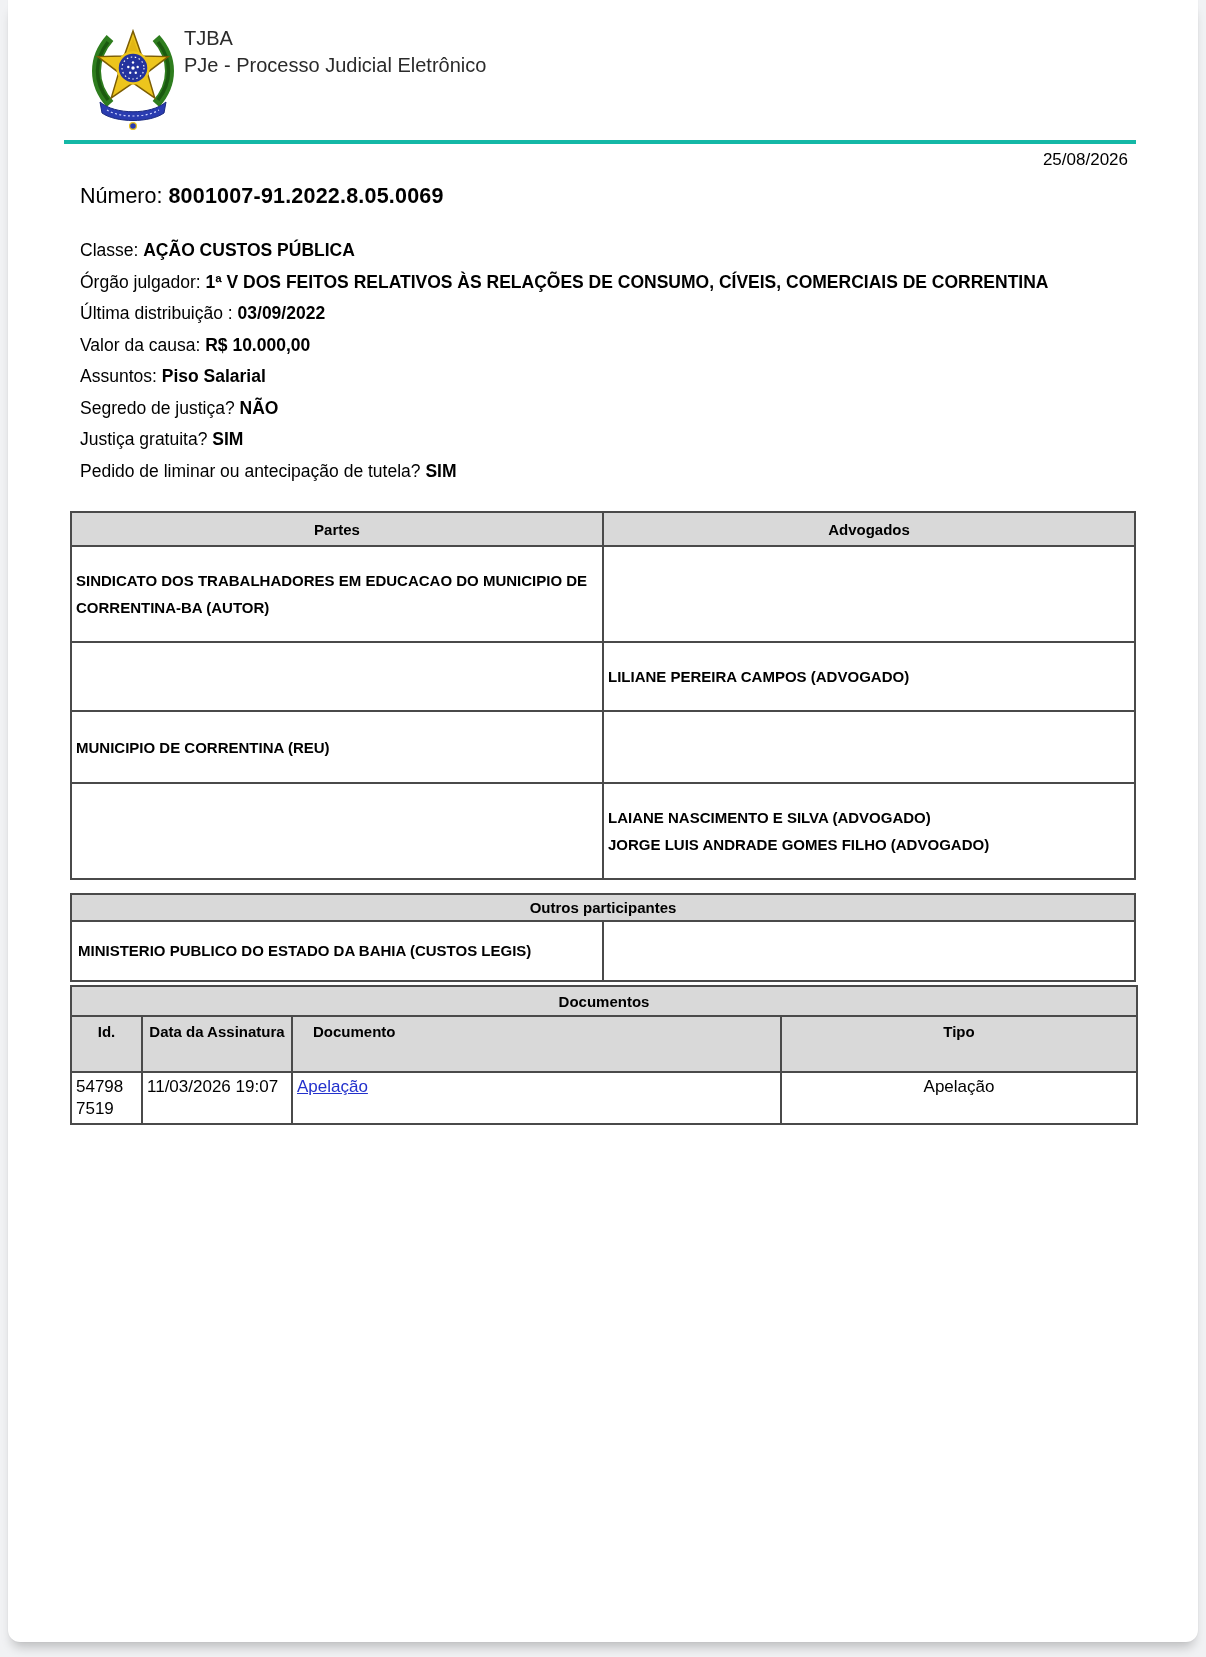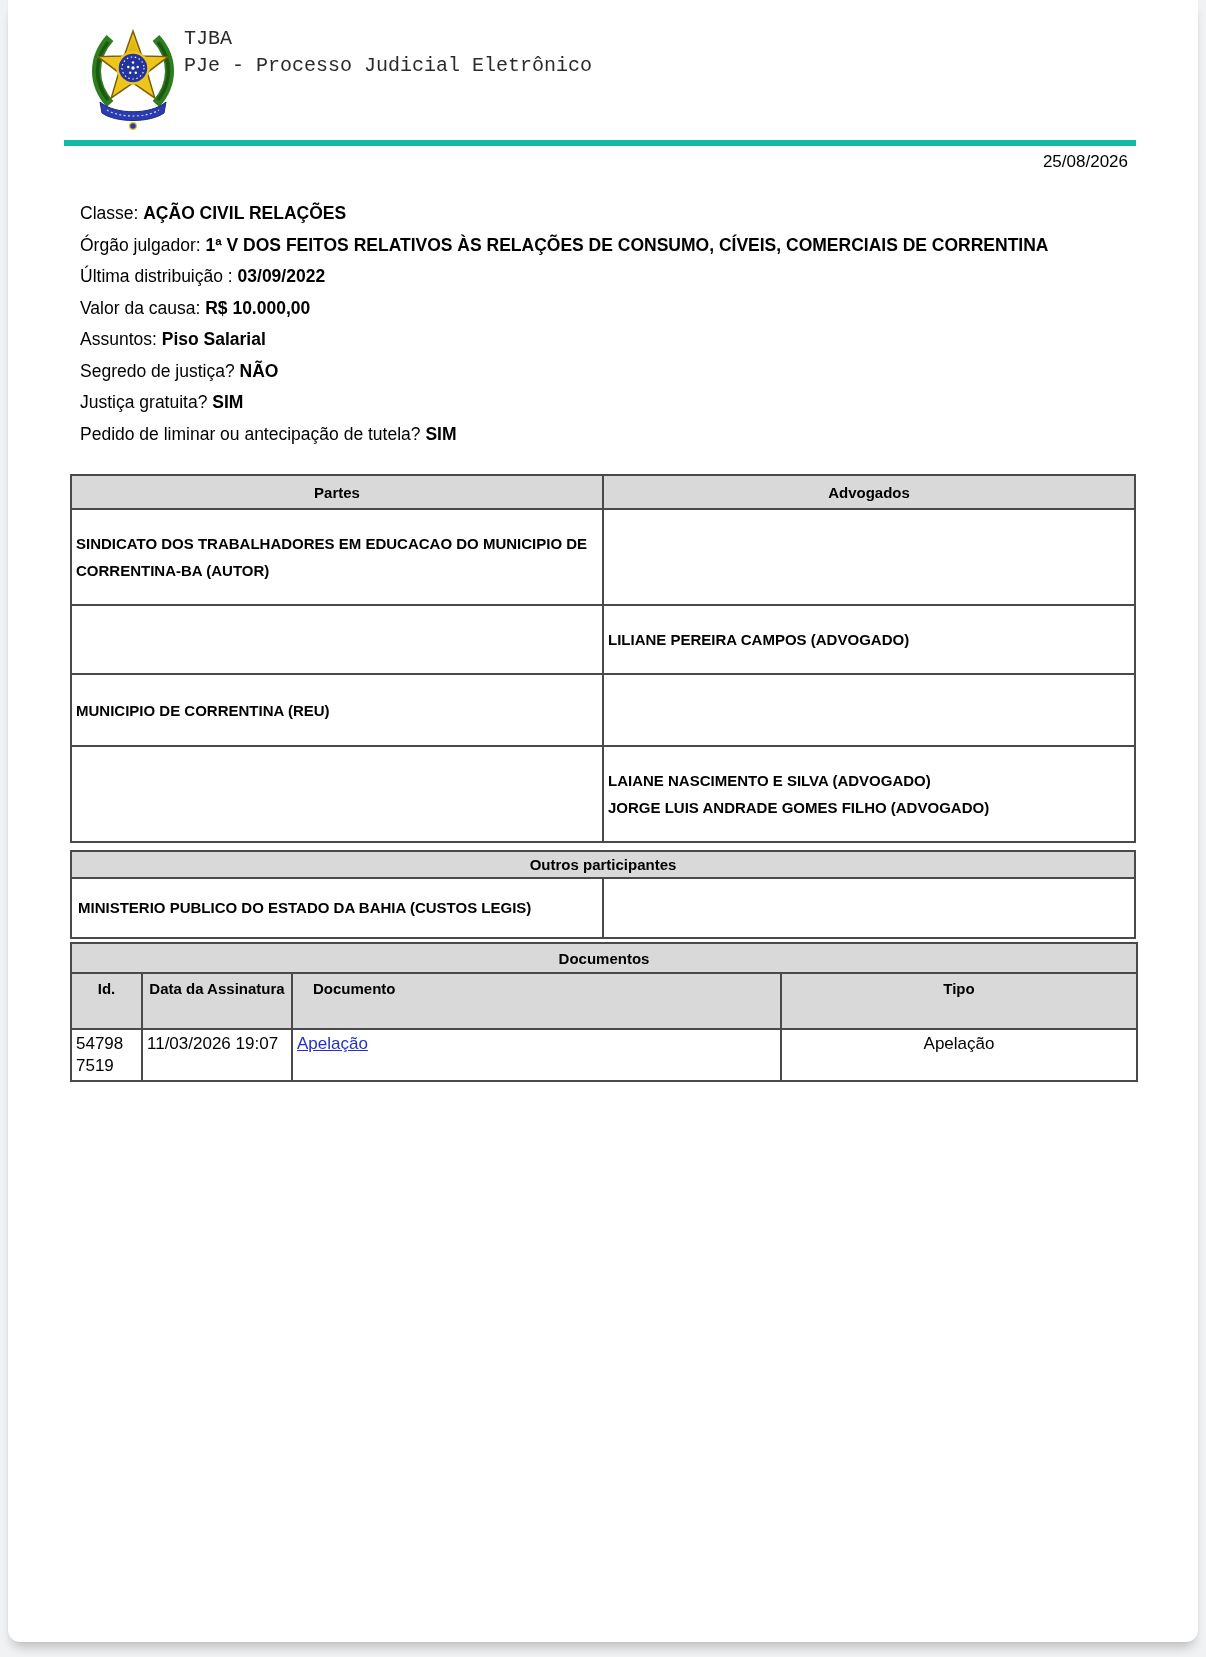"TJBA" .header { border-bottom: 6px solid #14b8a6 -> 4px solid #14b8a6; font-family: Liberation Mono, monospace -> none }
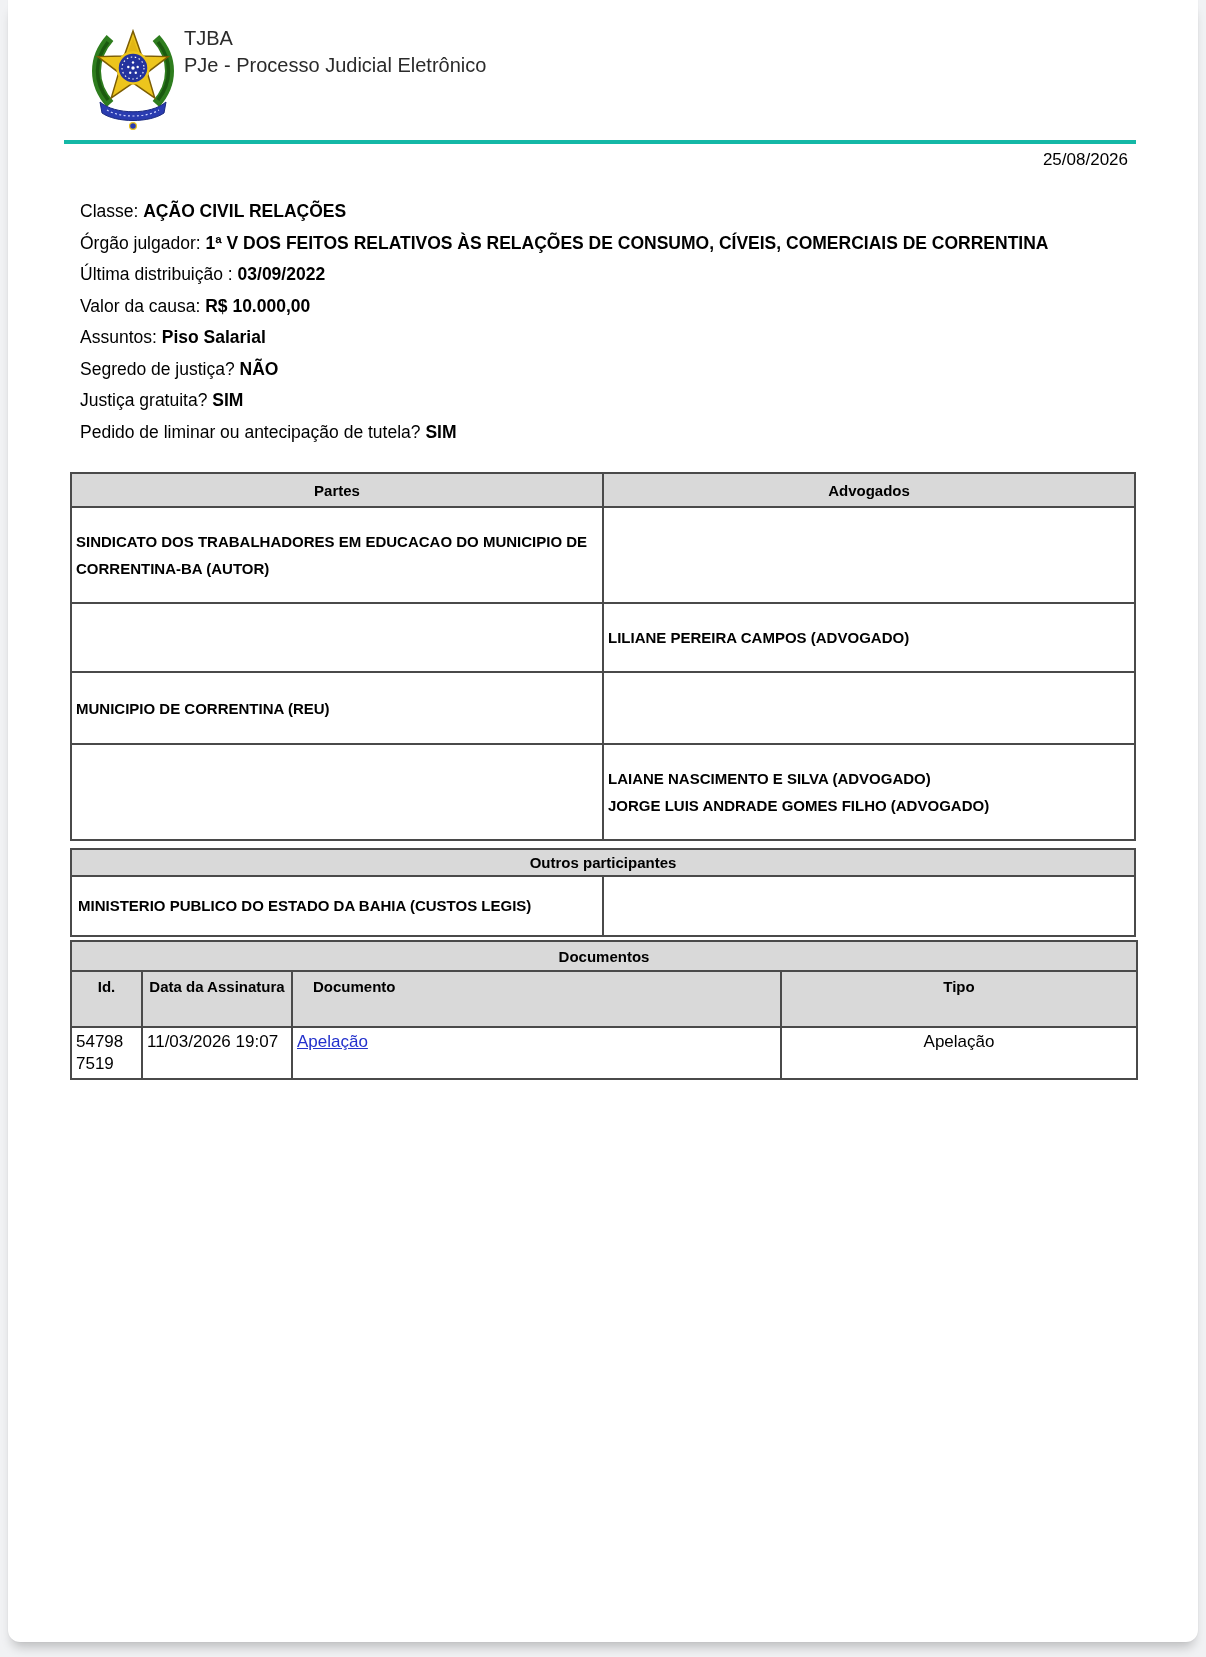"Número: 8001007-91.2022.8.05.0069" div.numero-row { html: none -> <div><span>Número: </span><b>8001007-91.2022.8.05.0069</b></div> }
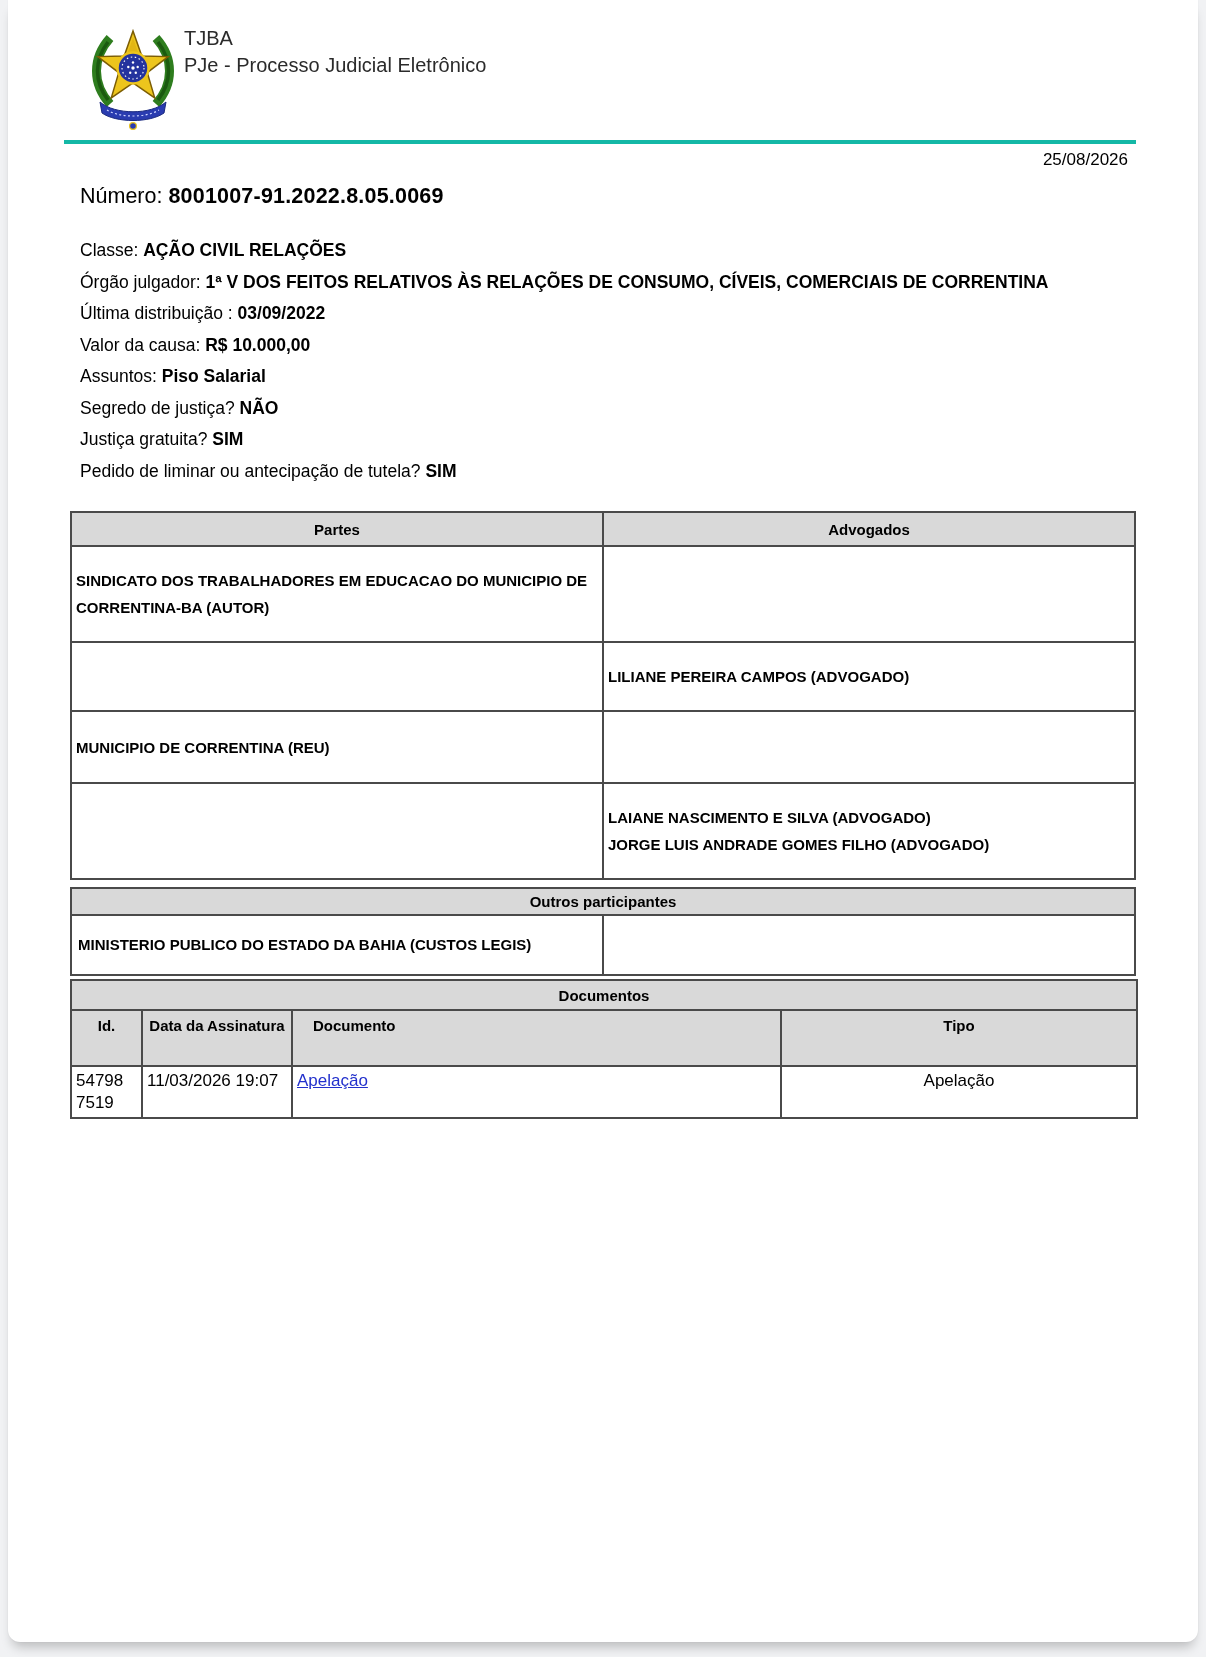"AÇÃO CIVIL RELAÇÕES" b { text: CIVIL RELAÇÕES -> CUSTOS PÚBLICA }
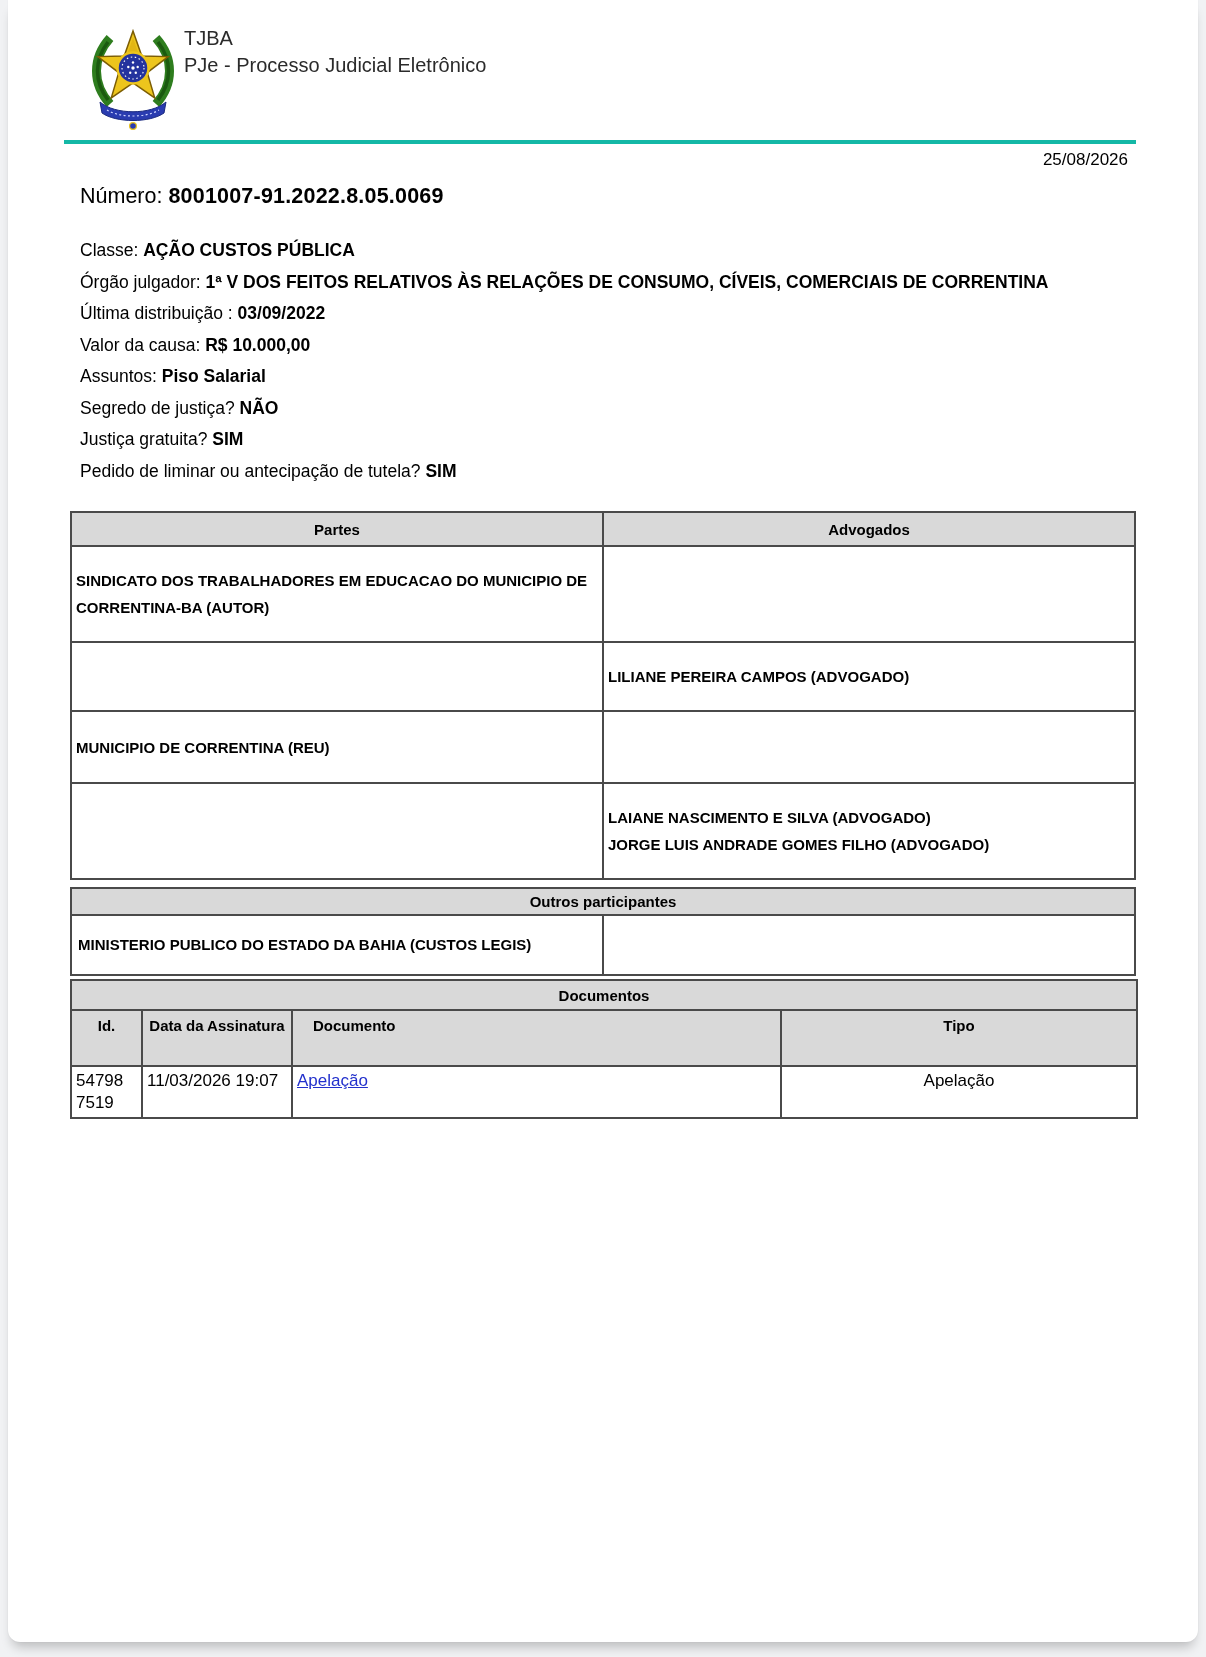"Outros participantes" .outros-table { margin-top: 7px -> 13px }
